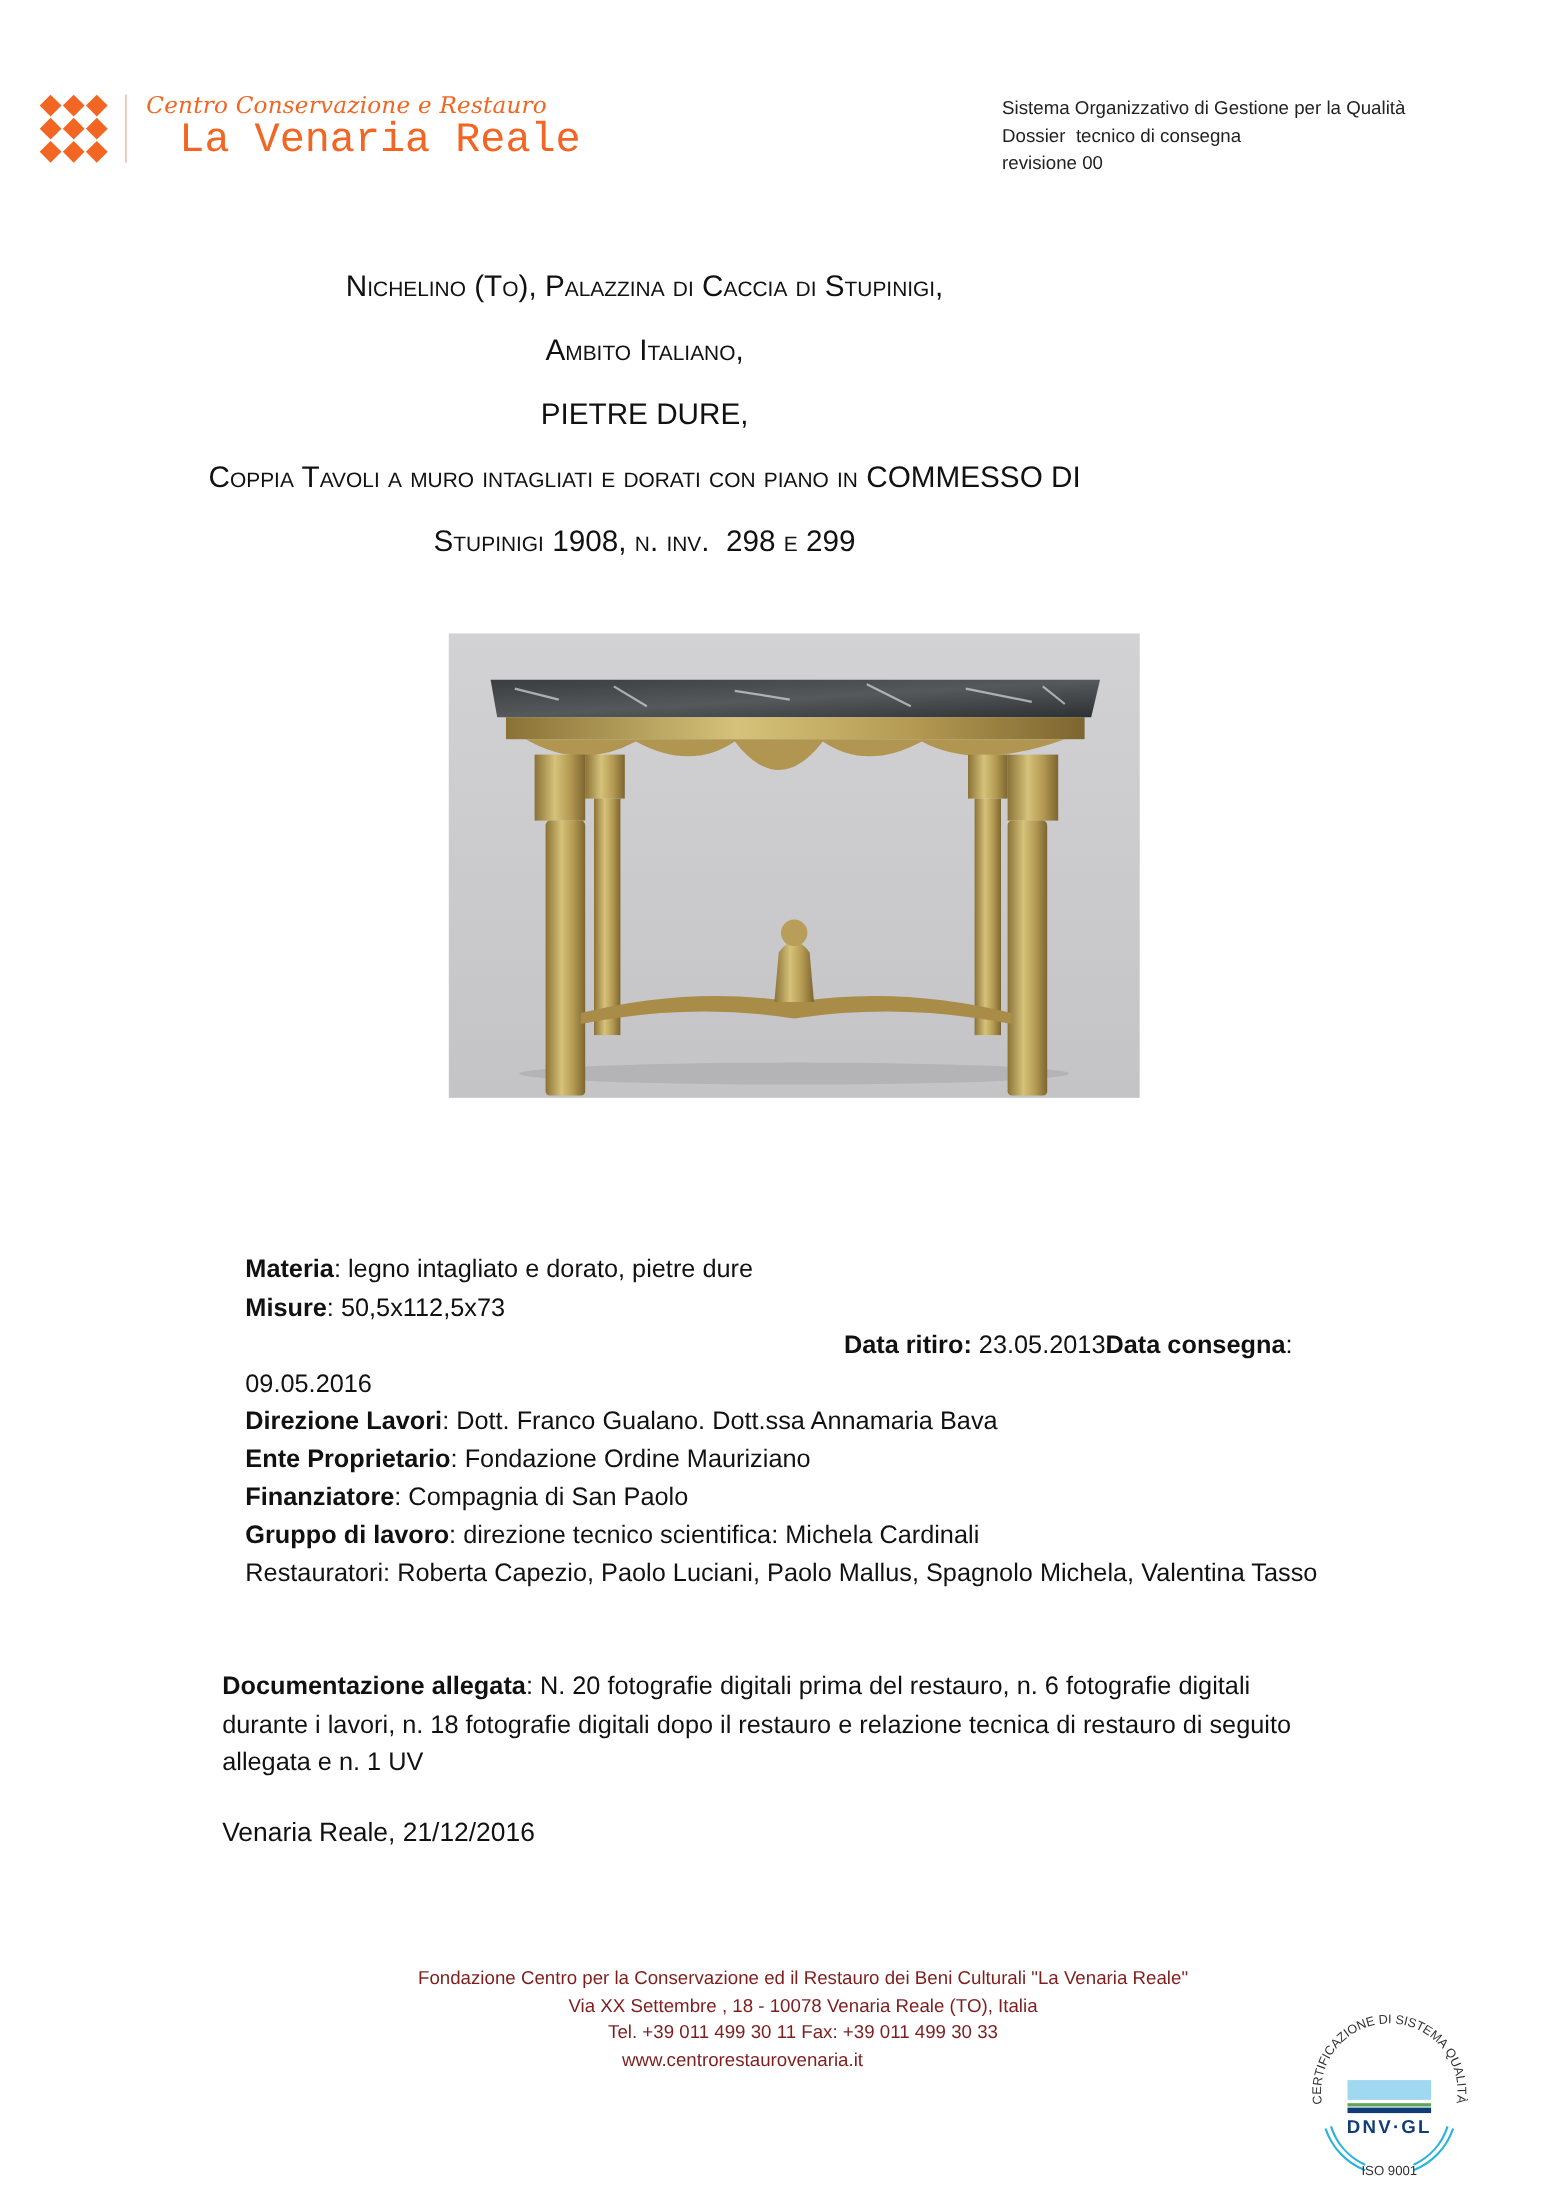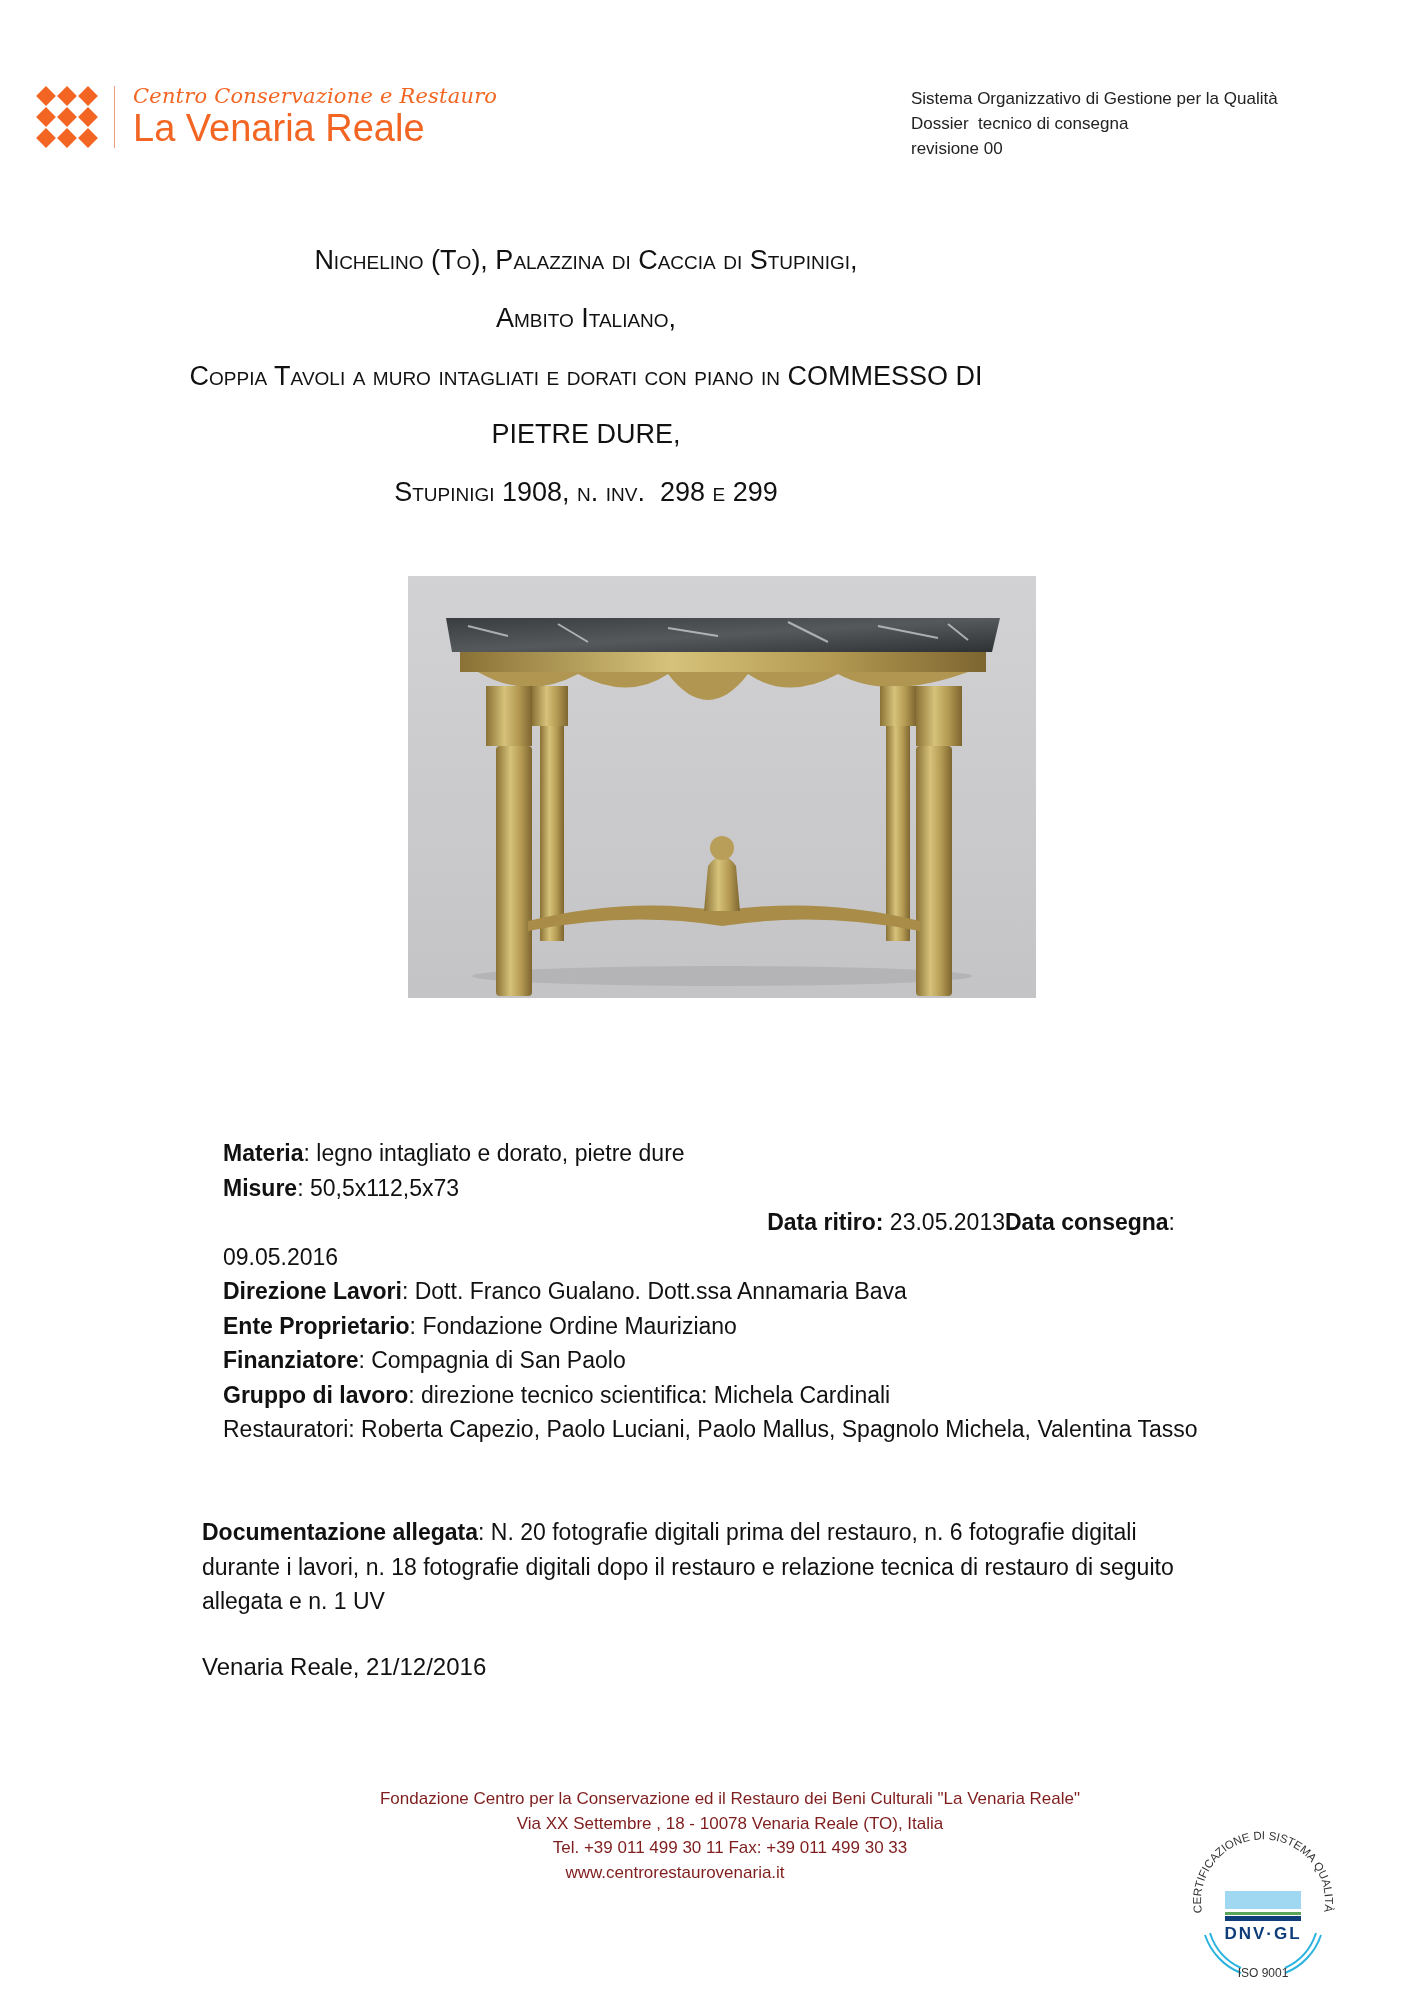"La Venaria Reale" .logo-line2 { font-family: Liberation Sans, sans-serif -> Liberation Mono, monospace; margin-left: none -> 30px }
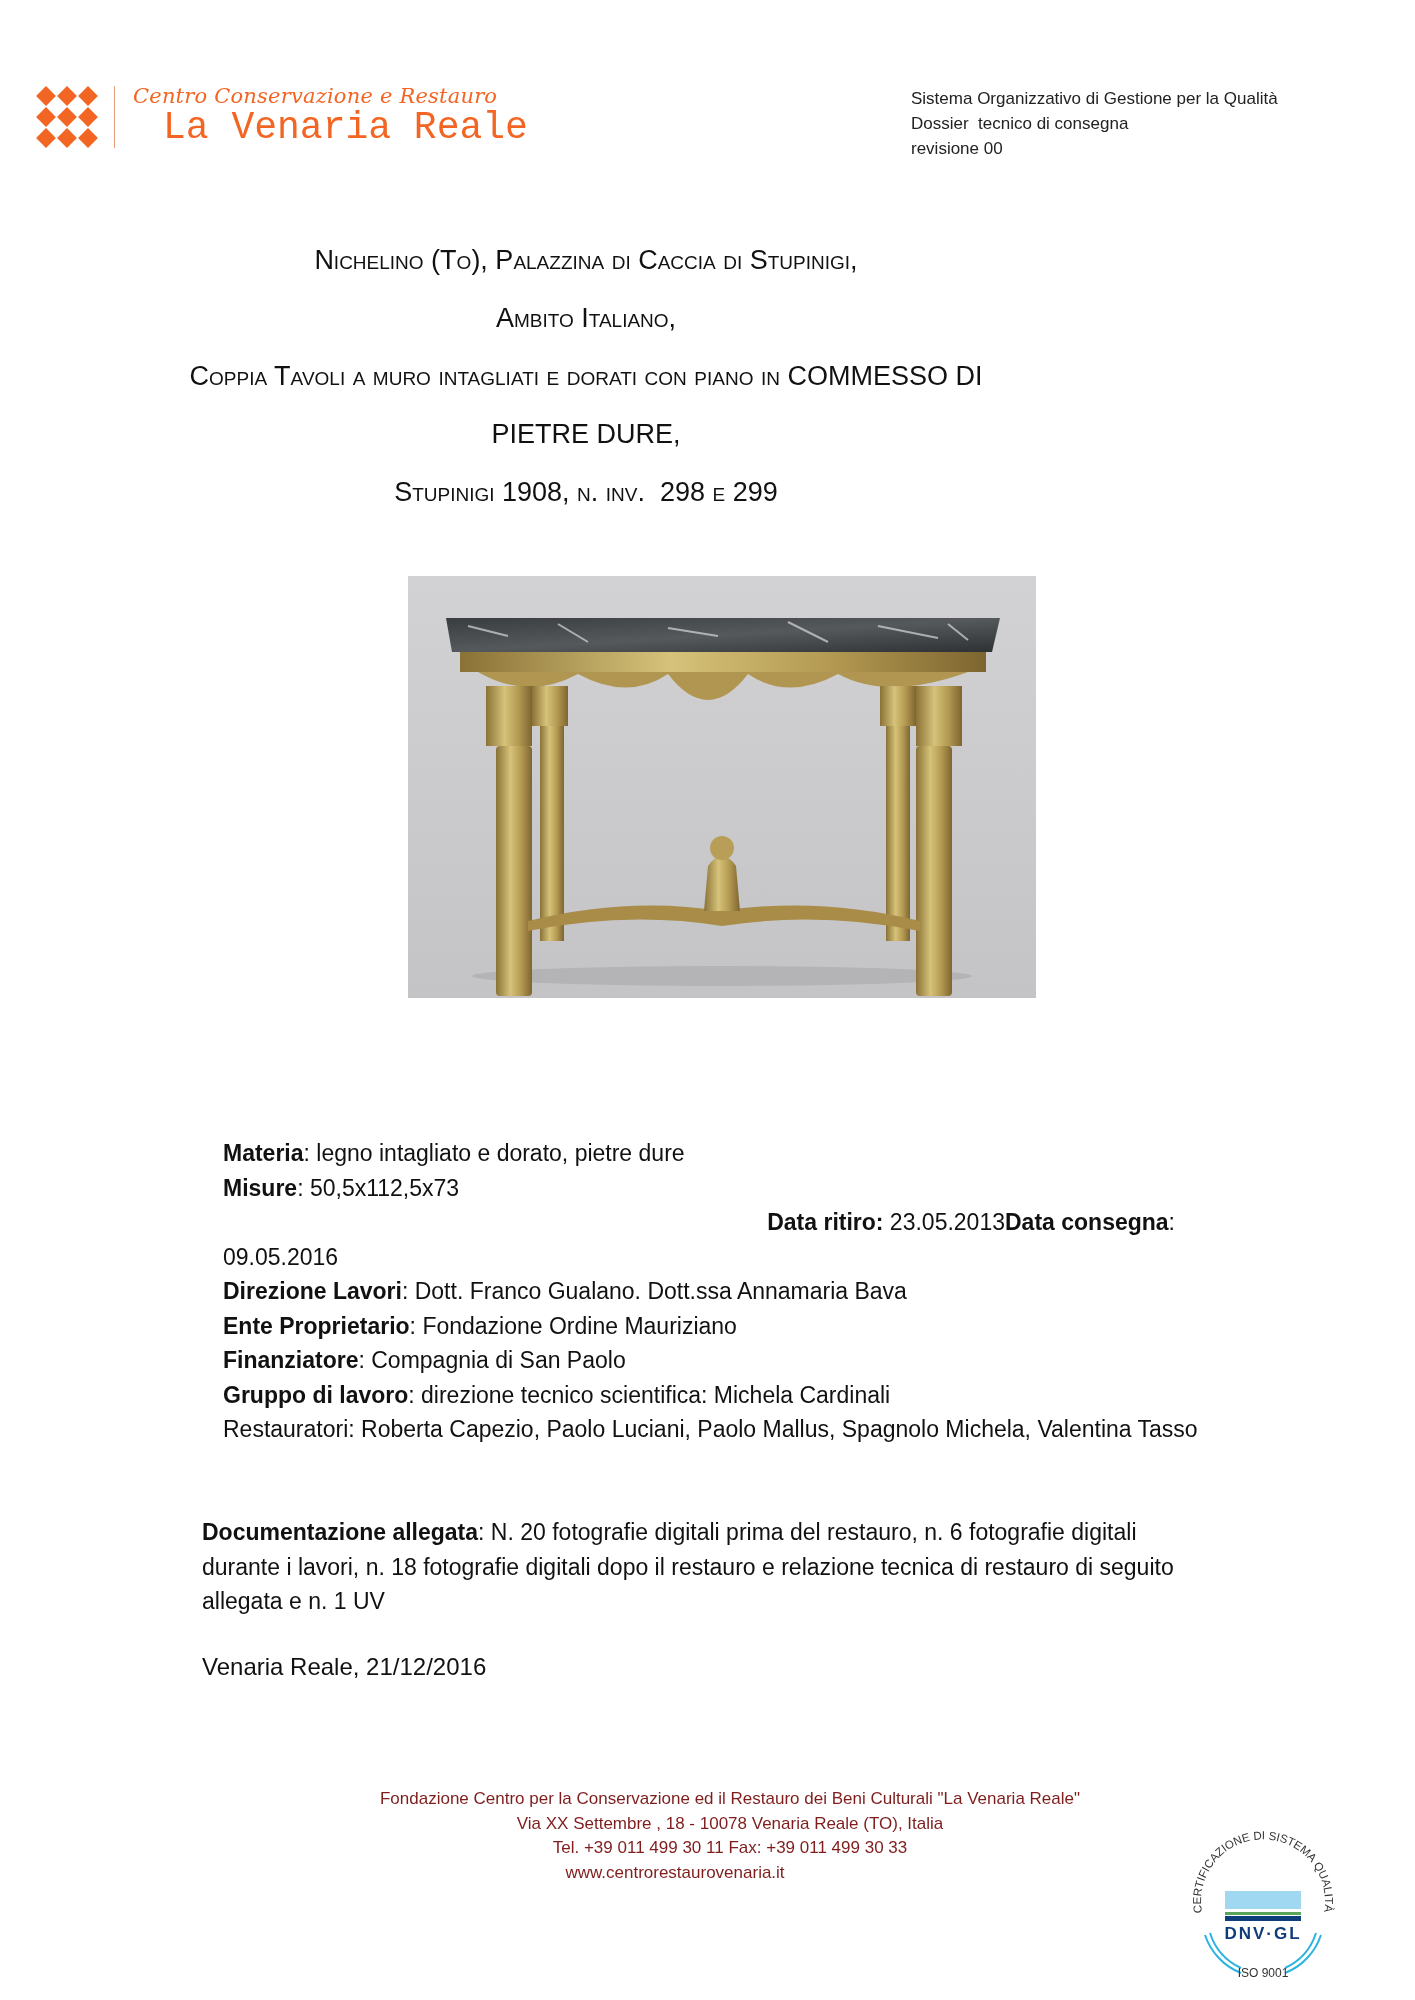"Coppia Tavoli a muro intagliati" div { order: before "PIETRE DURE," -> after "PIETRE DURE," }
